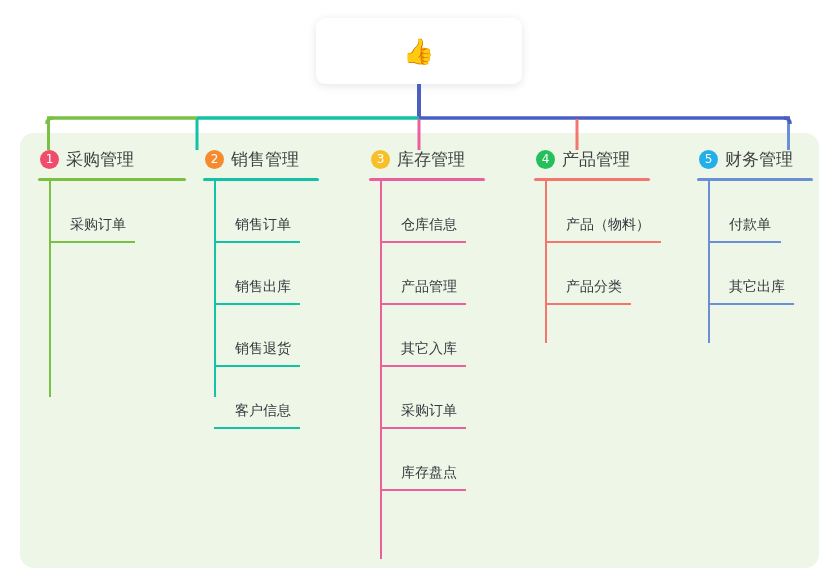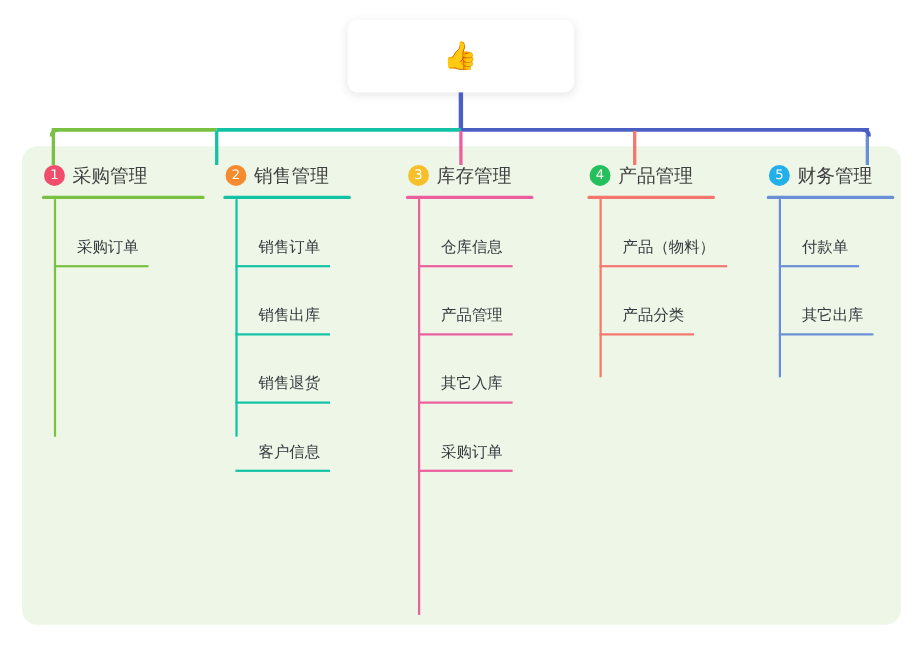"库存盘点" div.child { html: none -> <div> <span>库存盘点</span> <span></span> </div> }
